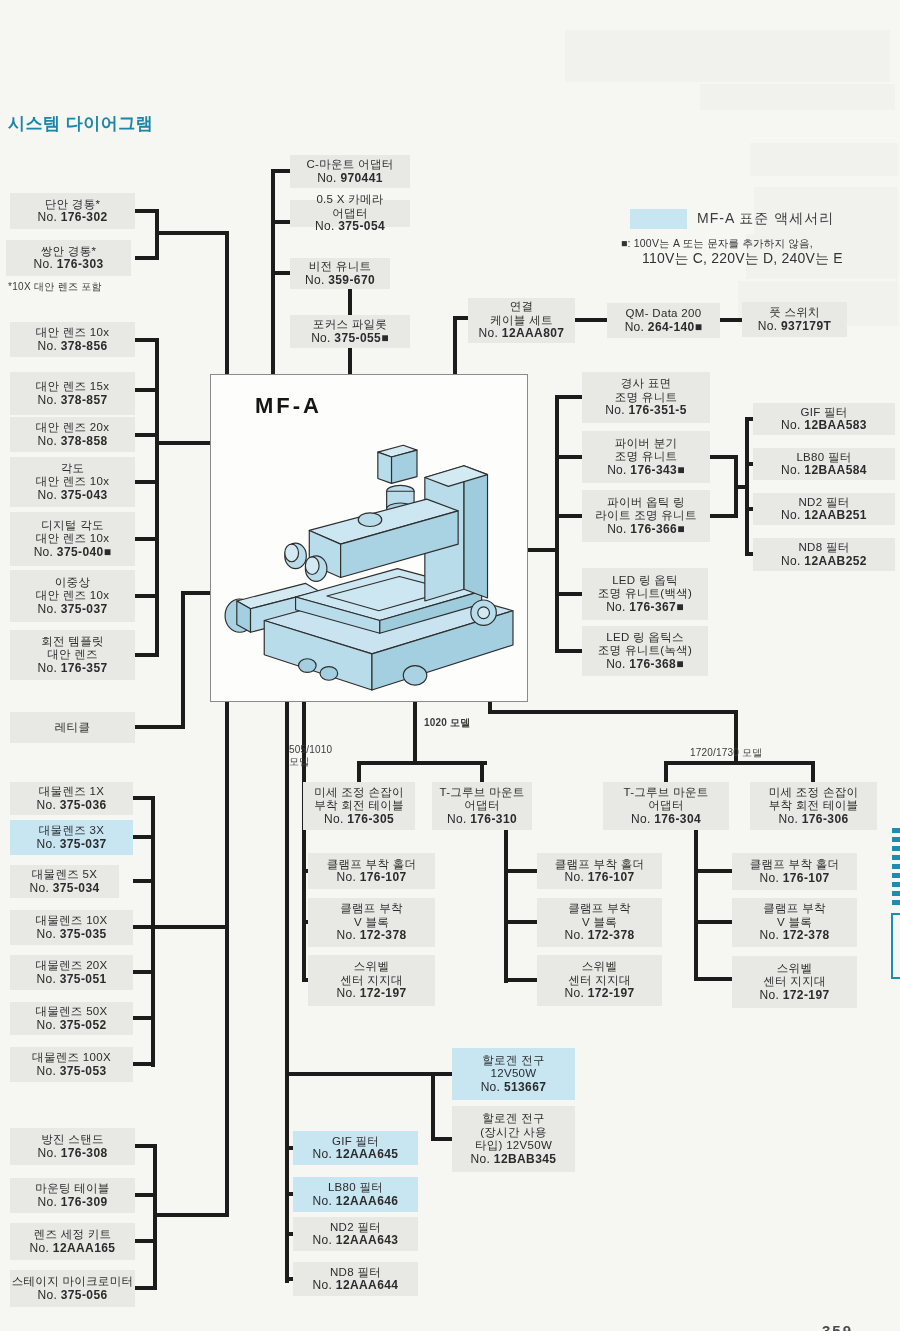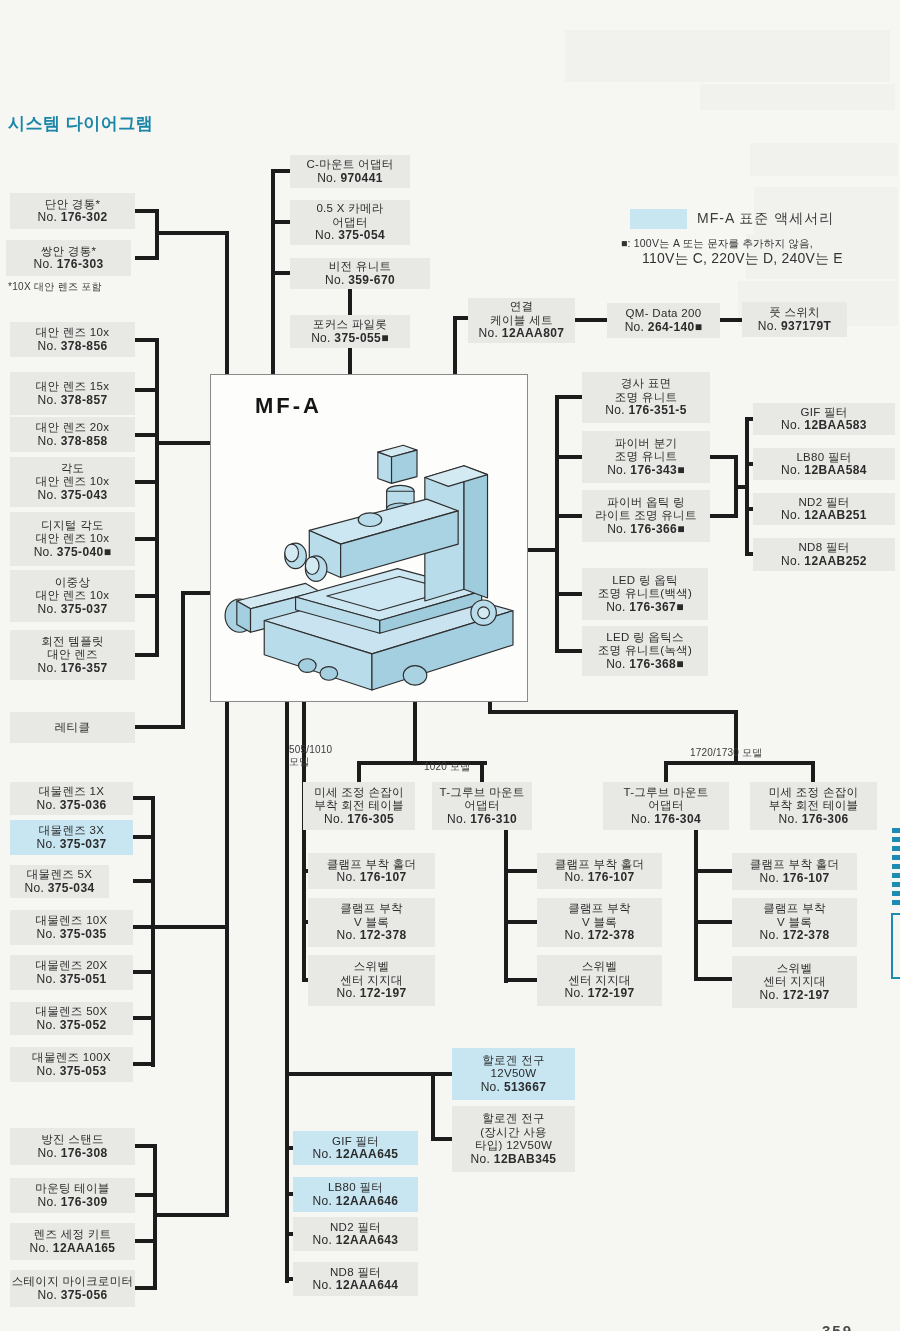"0.5 X 카메라" div.node { height: 45px -> 27px }
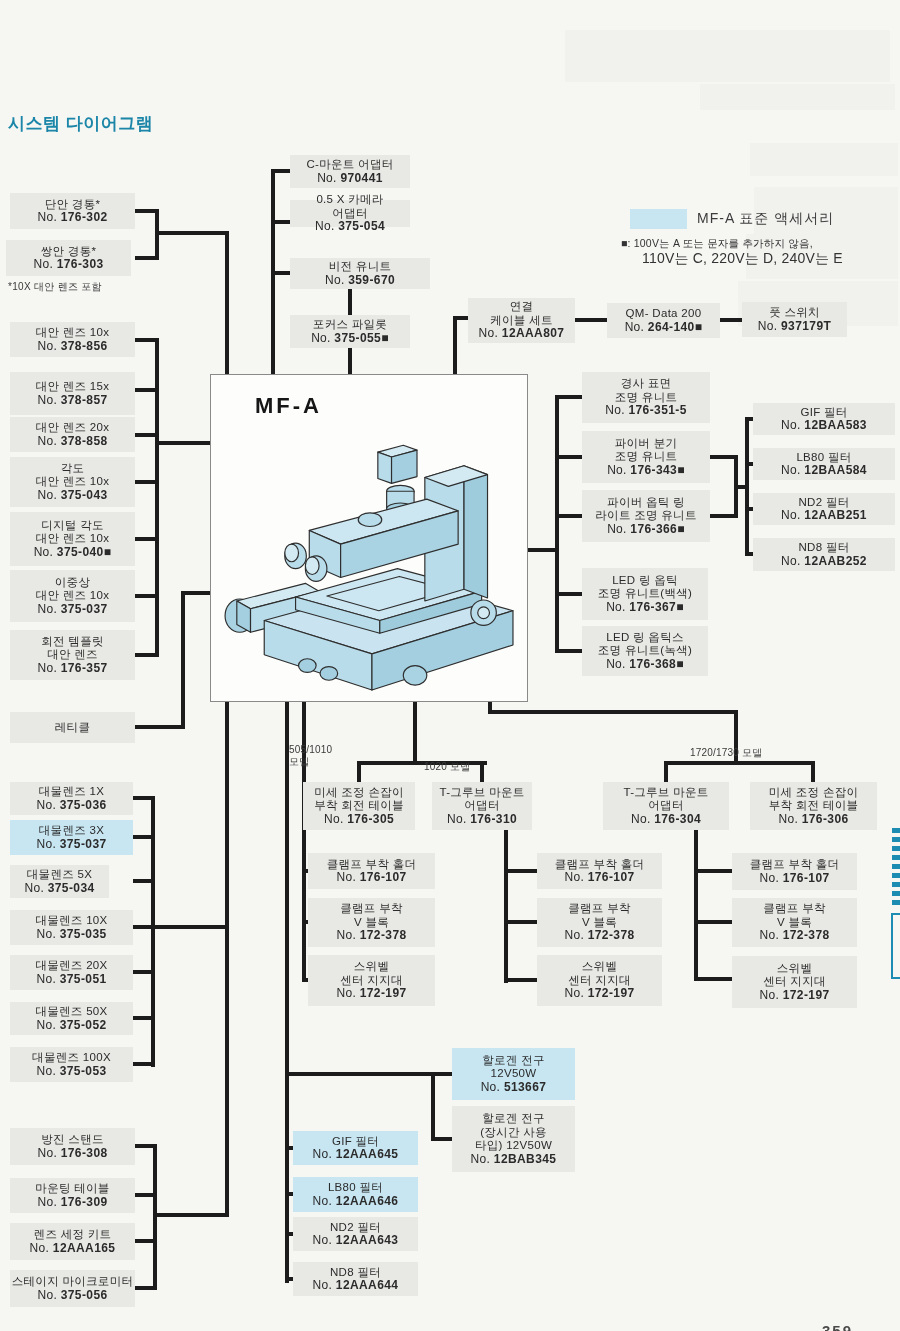"비전 유니트" div.node { width: 140px -> 100px }
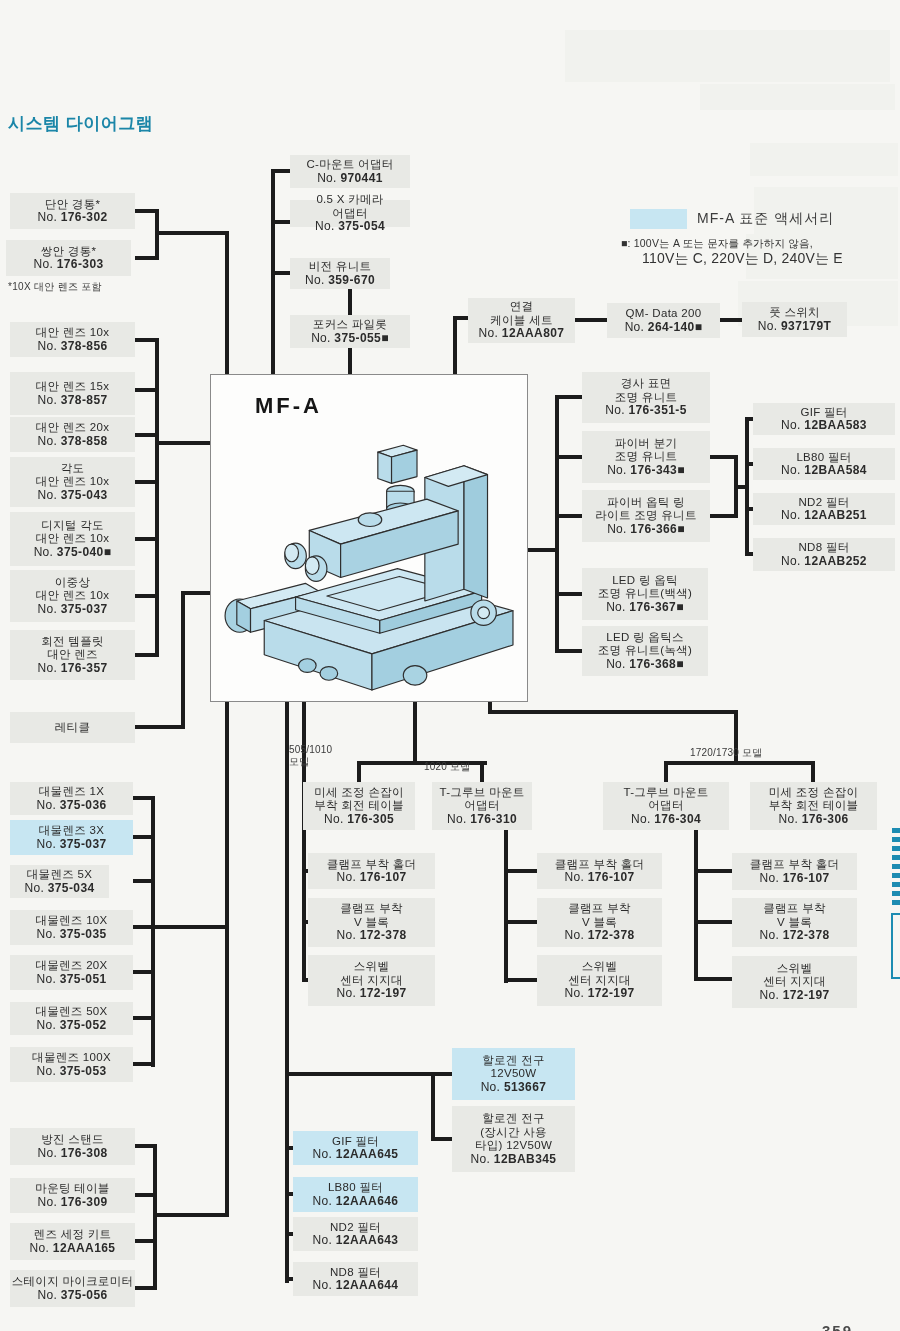"1020 모델" div.model-label { font-weight: none -> bold; top: 761px -> 717px }
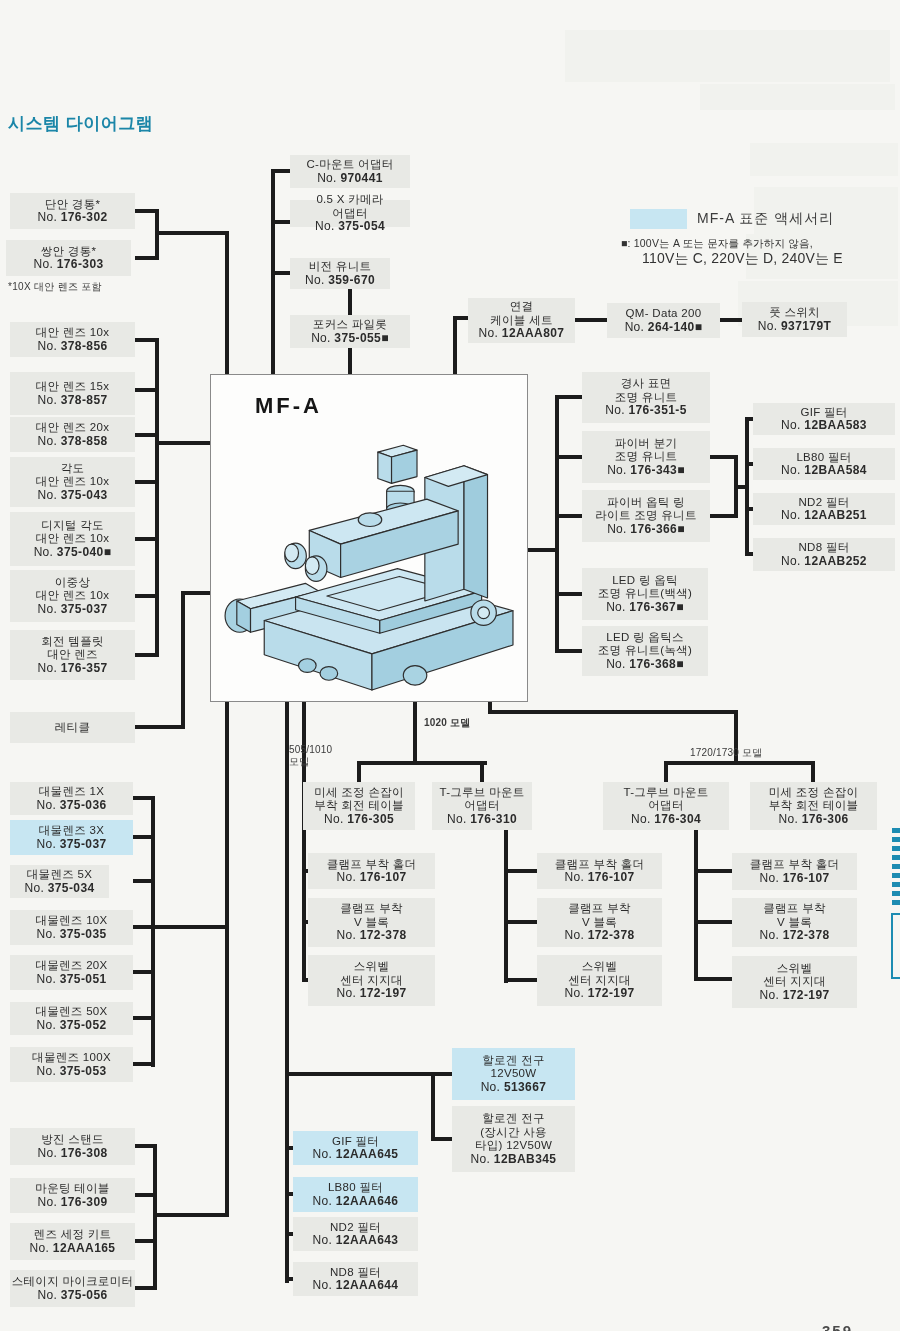"대물렌즈 5X" div.node { width: 99px -> 109px }
